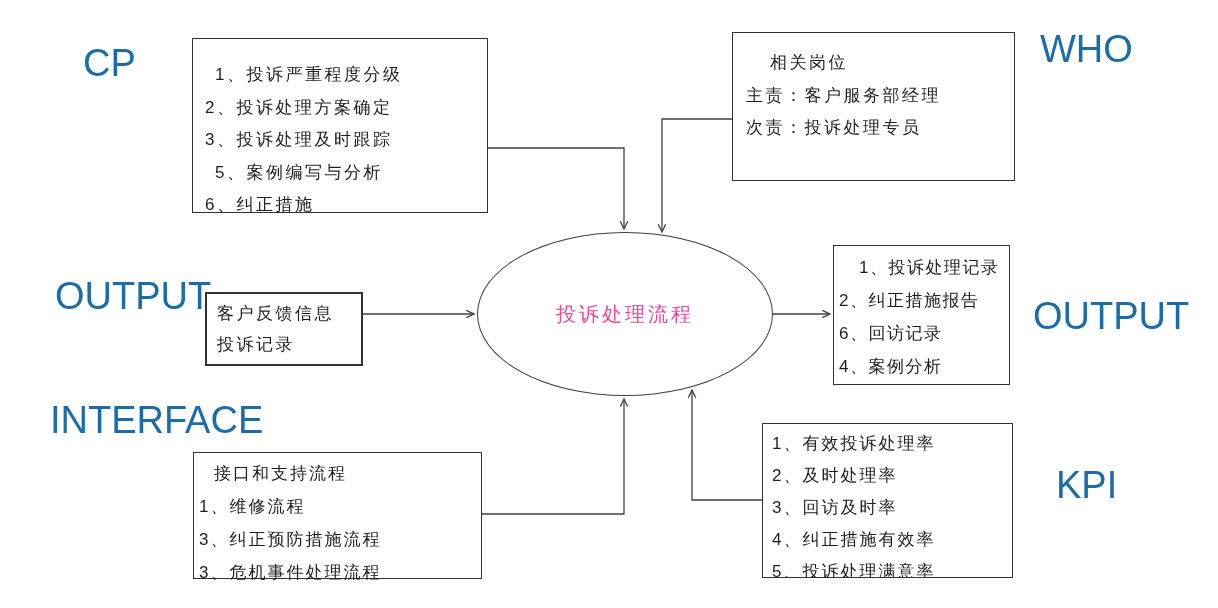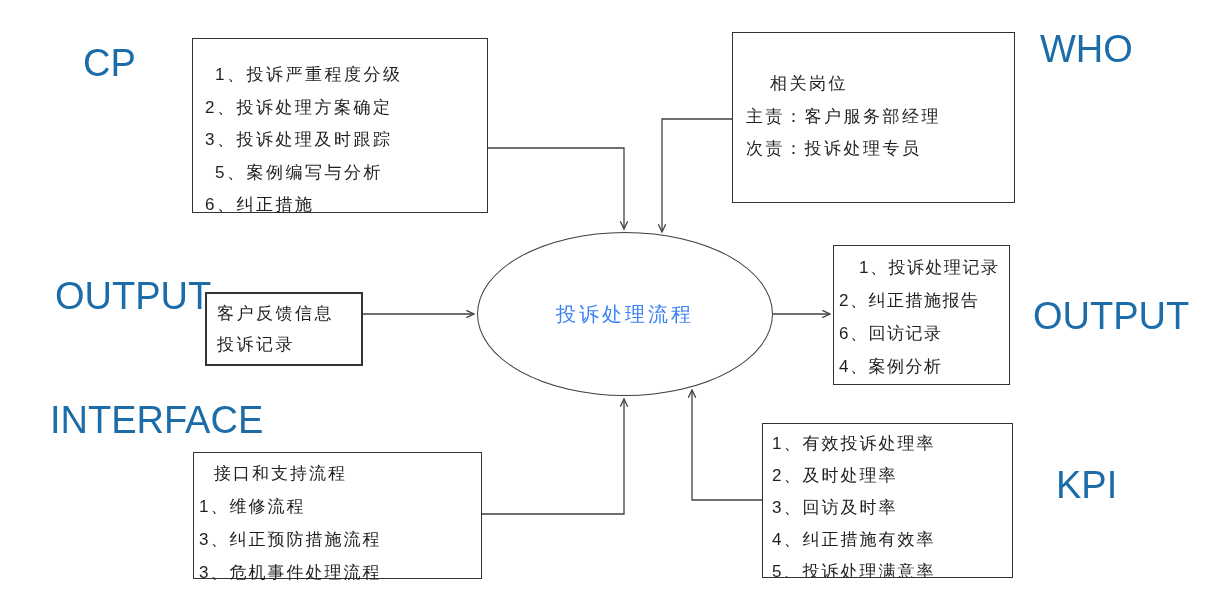"相关岗位" .who-box { height: 171px -> 149px; padding: 35px 0 0 13px -> 14px 0 0 13px }
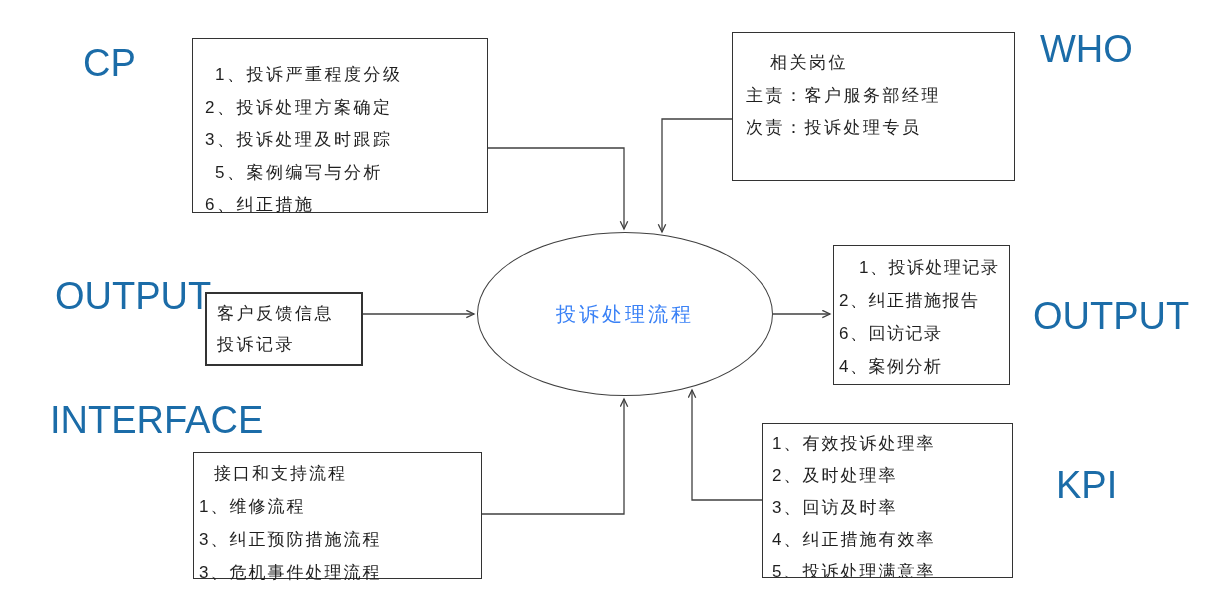"投诉处理流程" .process-ellipse { color: #3b82f6 -> #ec4899 }
